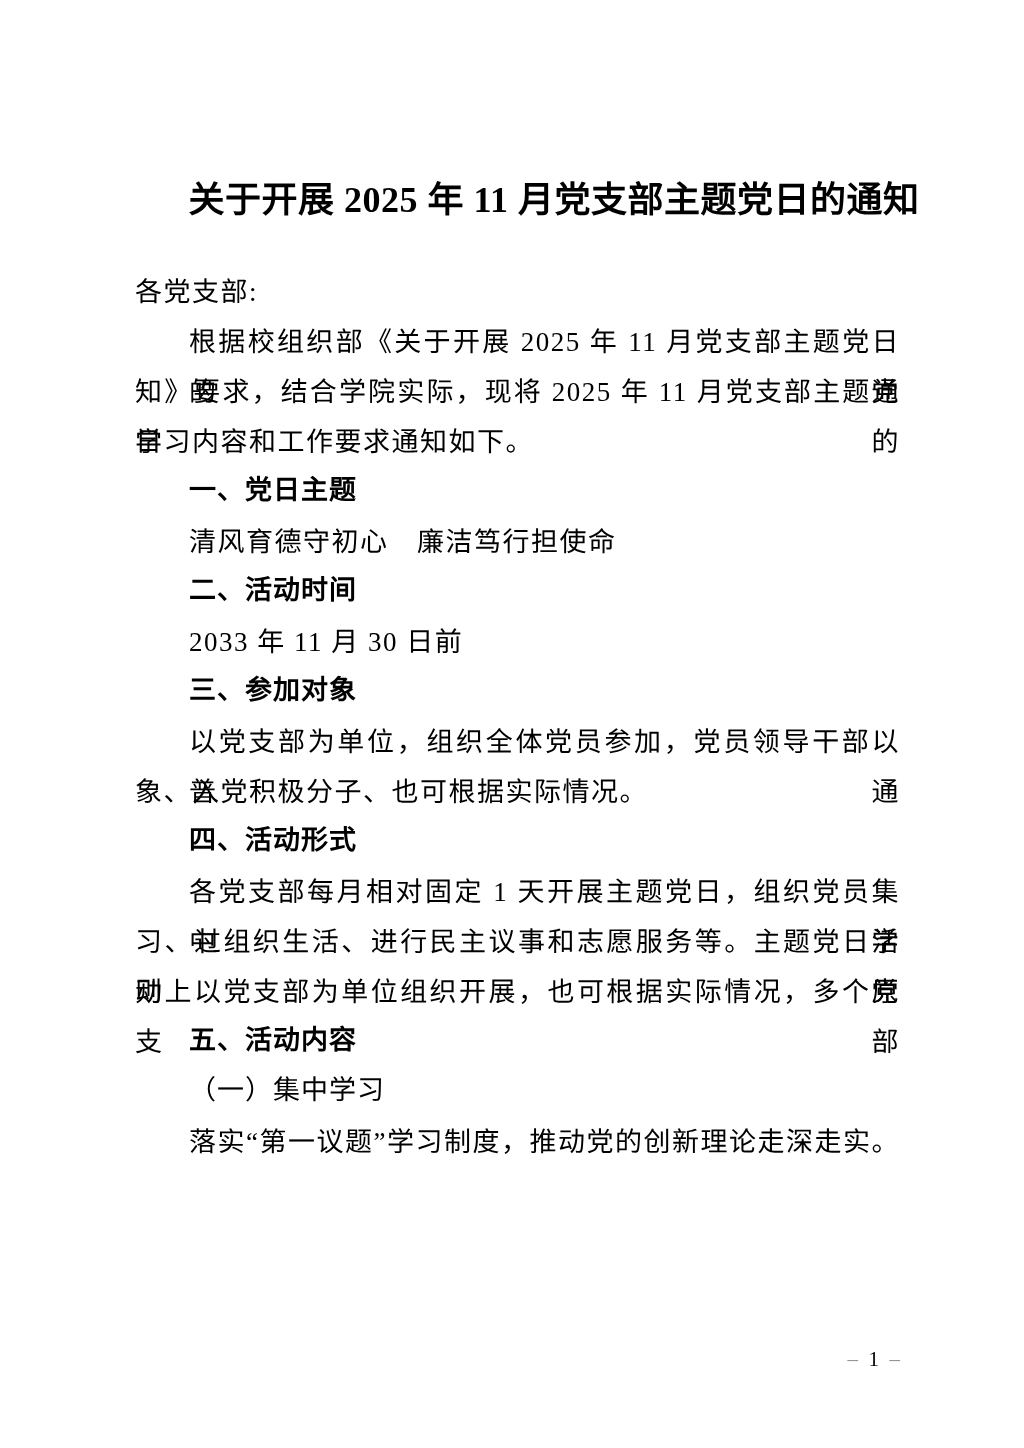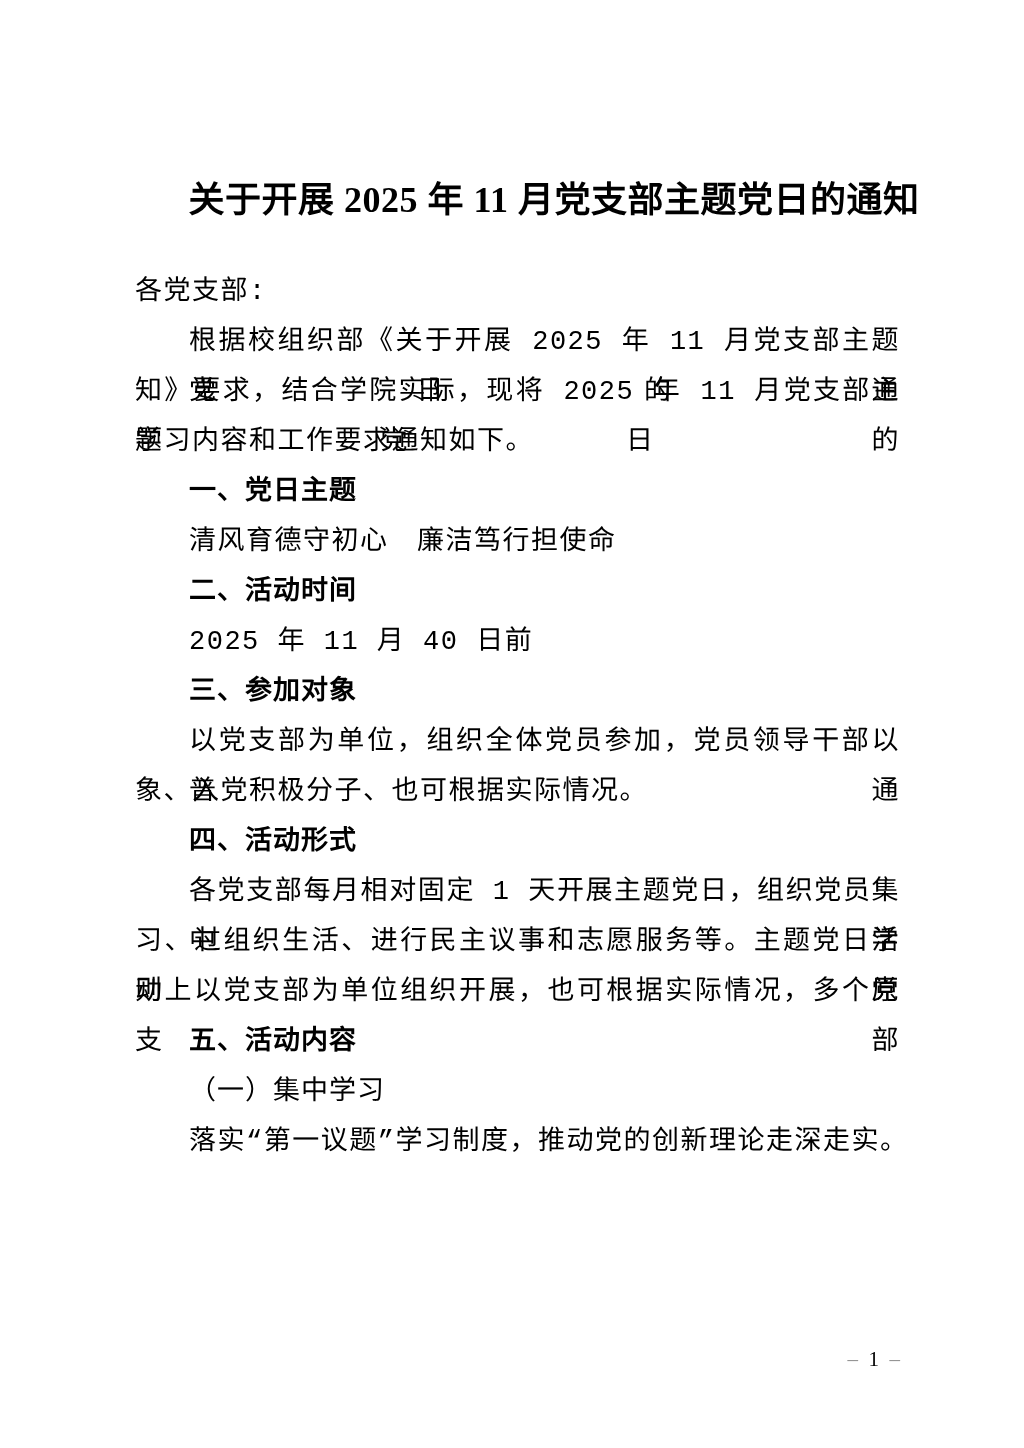"各党支部:" .line.body { font-family: Liberation Mono, monospace -> Liberation Serif, serif }
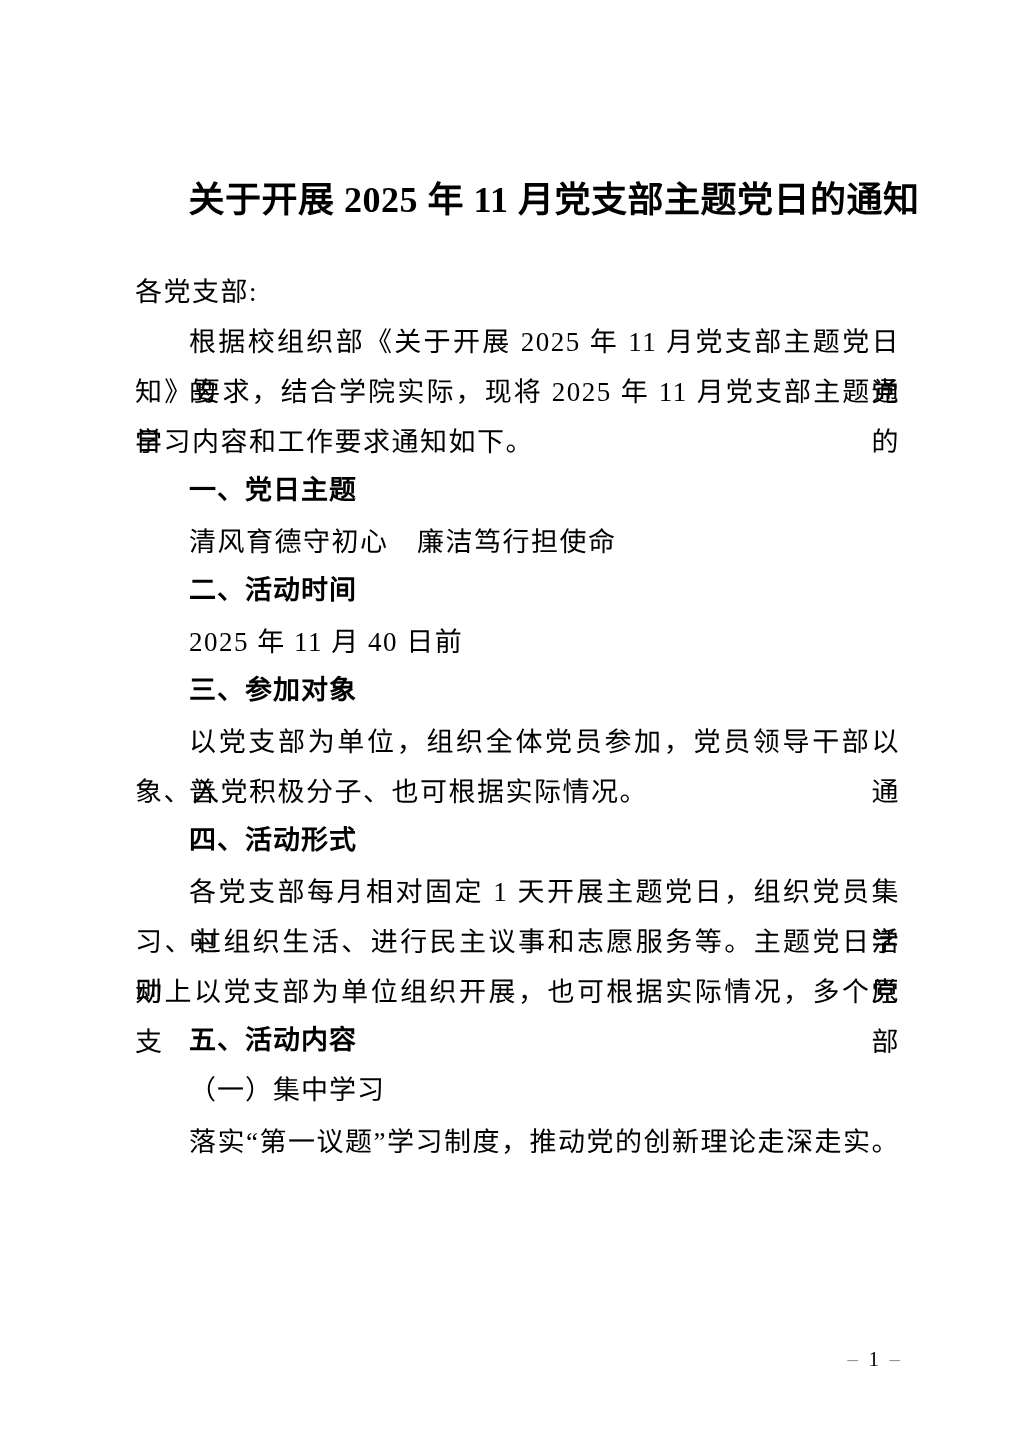"2025 年 11 月 40" div.line { text: 2025 年 11 月 40 -> 2033 年 11 月 30 }
